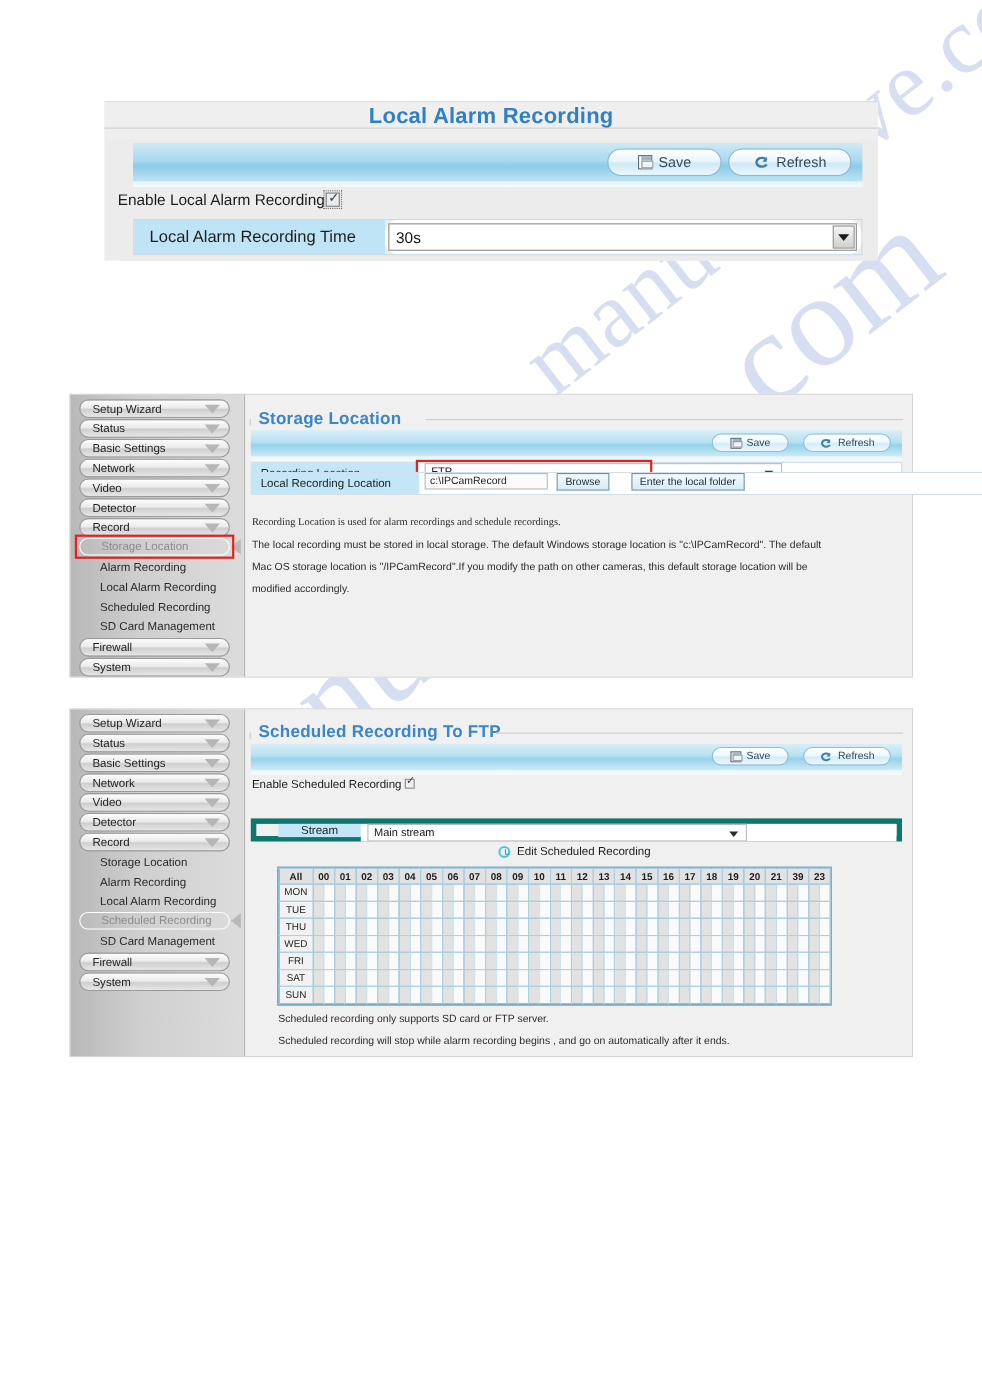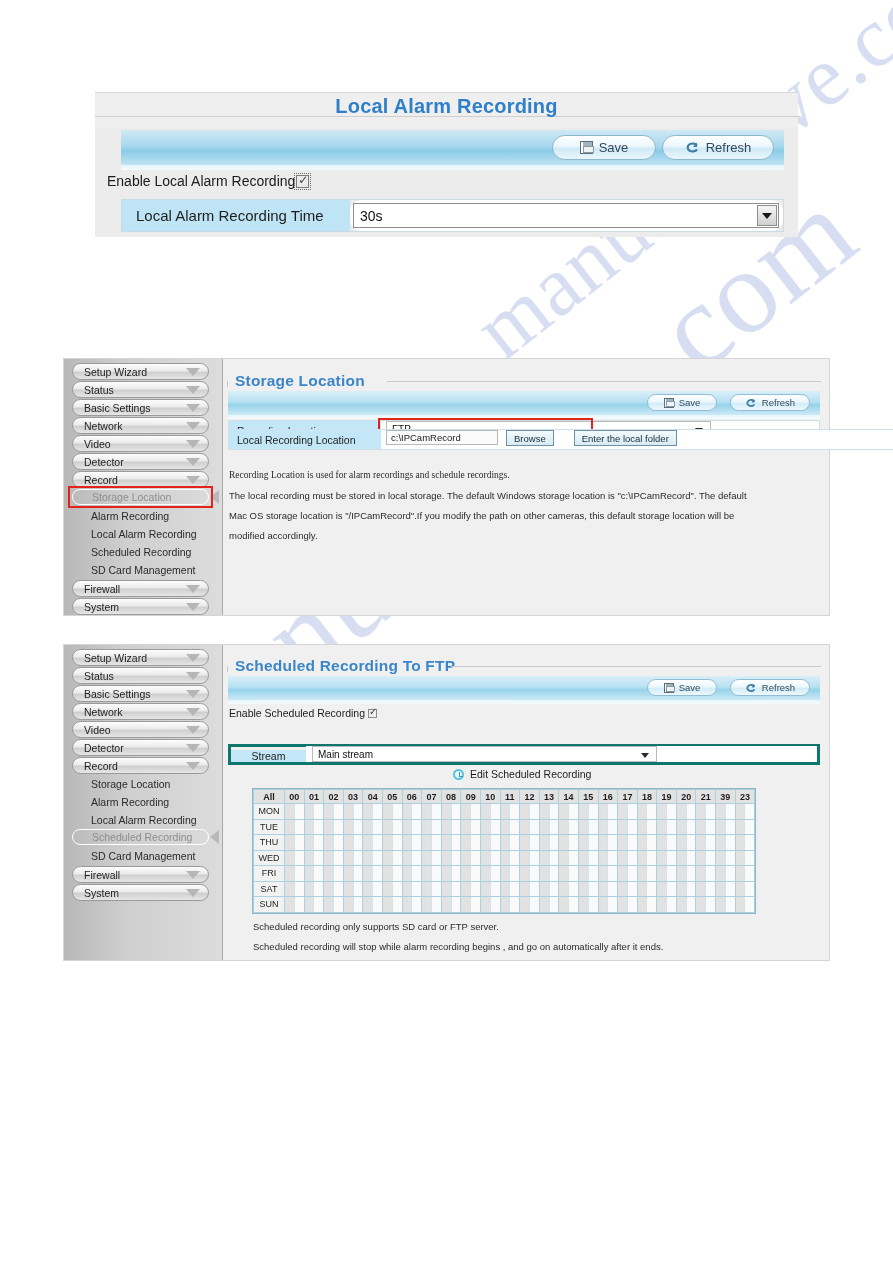"Stream" .stream-row { align-items: flex-end -> flex-start; border: 3px solid #0f766e -> 5px solid #0f766e; padding-left: none -> 20px }
